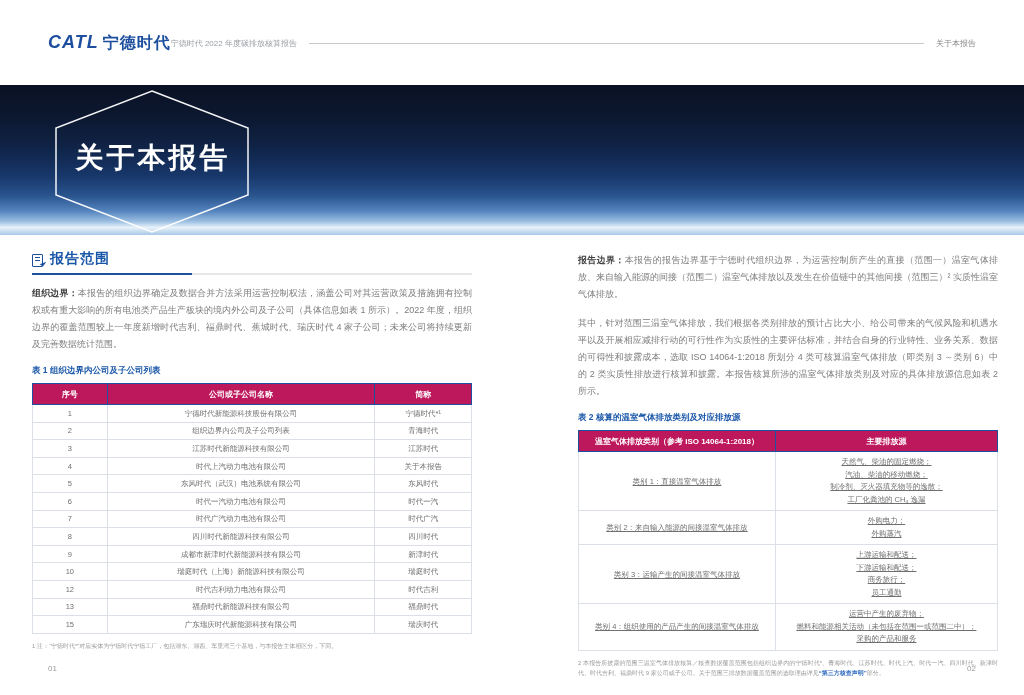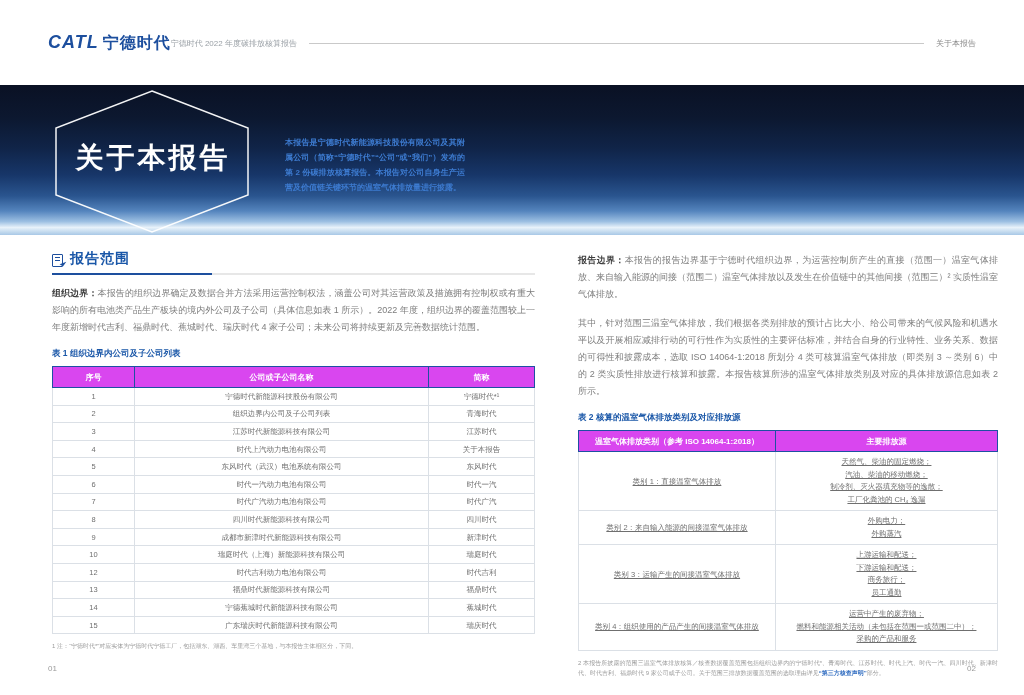"本报告是宁德时代新能源科技股份有限公司及其附属公司（简称“宁德时代”“公司”或“" div.hero-intro { html: <div>本报告是宁德时代新能源科技股份有限公司及其附属公司（简称“宁德时代”“公司”或“我们”）发布的第 2 份碳排放核算报告。本报告对公司自身生产运营及价值链关键环节的温室气体排放量进行披露。</div> -> none }
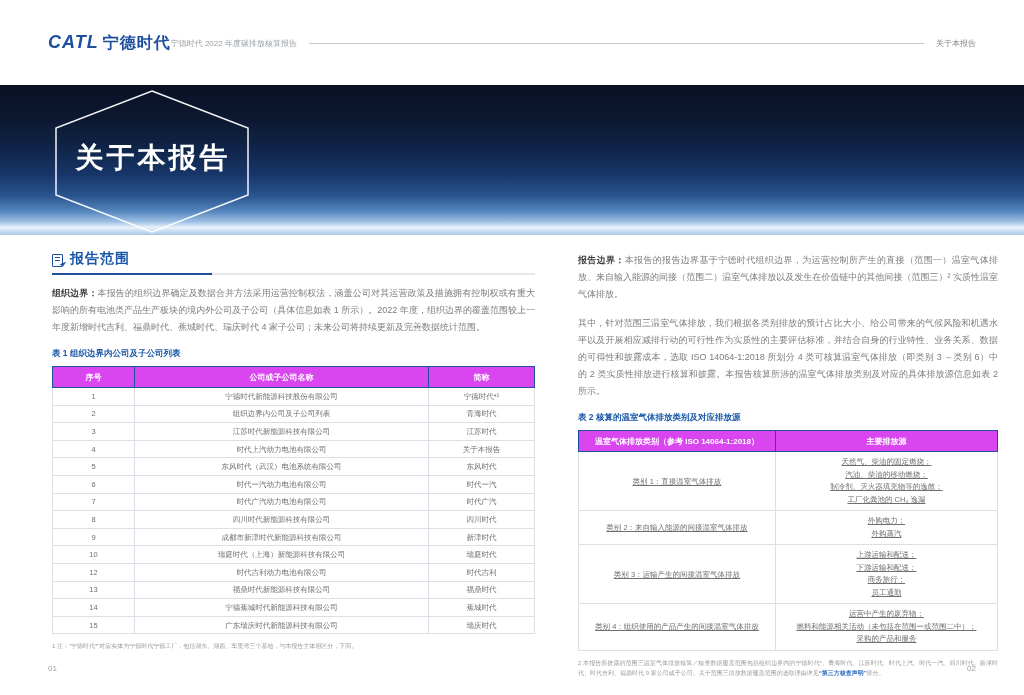"报告范围" .col-left { left: 52px -> 32px; width: 483px -> 440px }
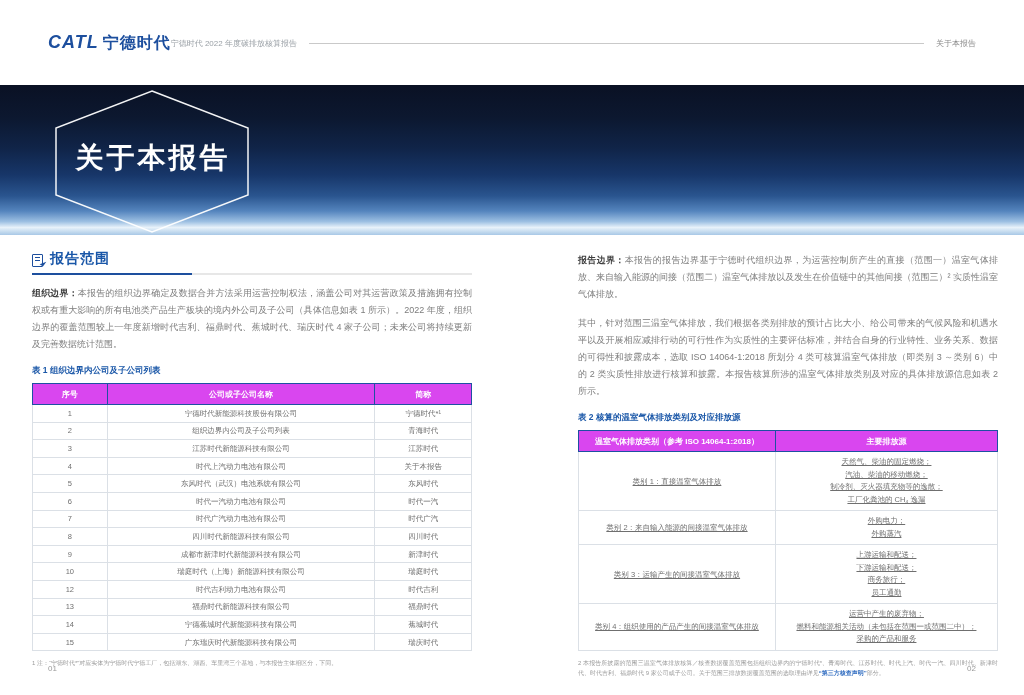"序号" th { background: #d946ef -> #be185d }
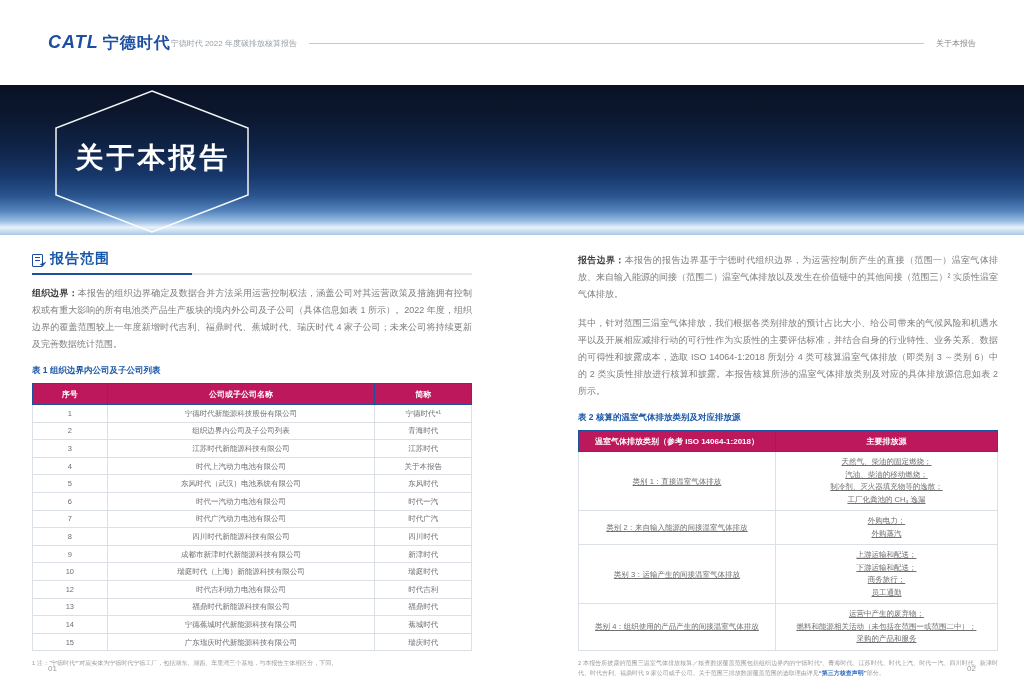"14" tr { html: <tr> <td>14</td> <td>宁德蕉城时代新能源科技有限公司</td> <td>蕉城时代</td> </tr> -> none }
